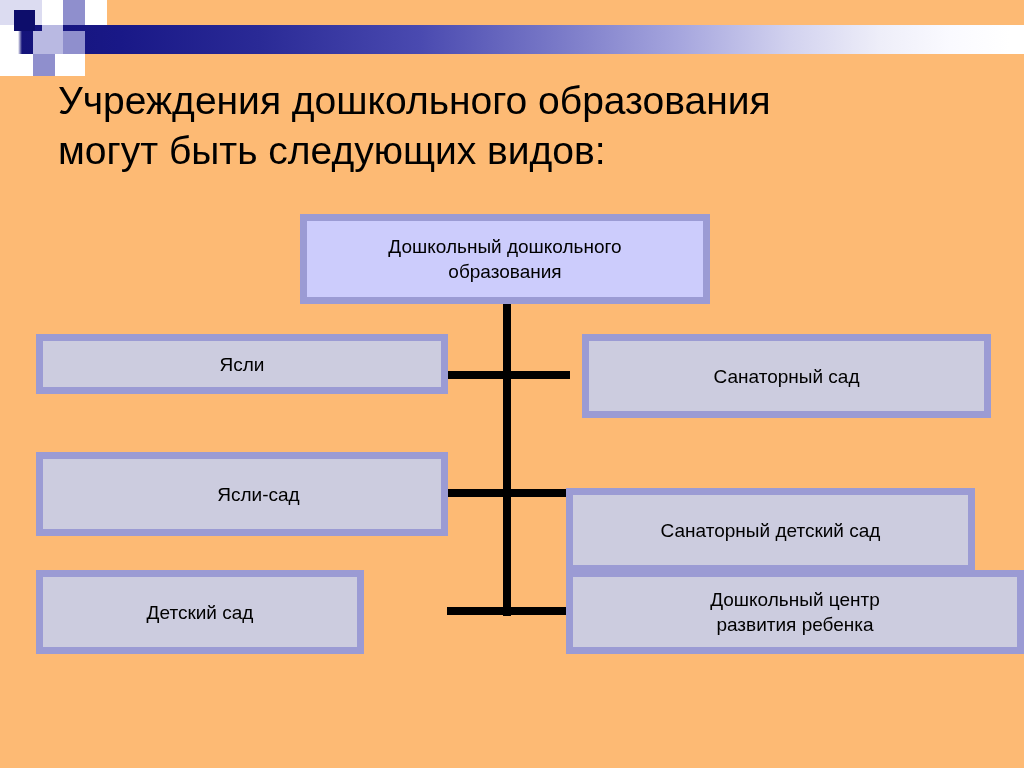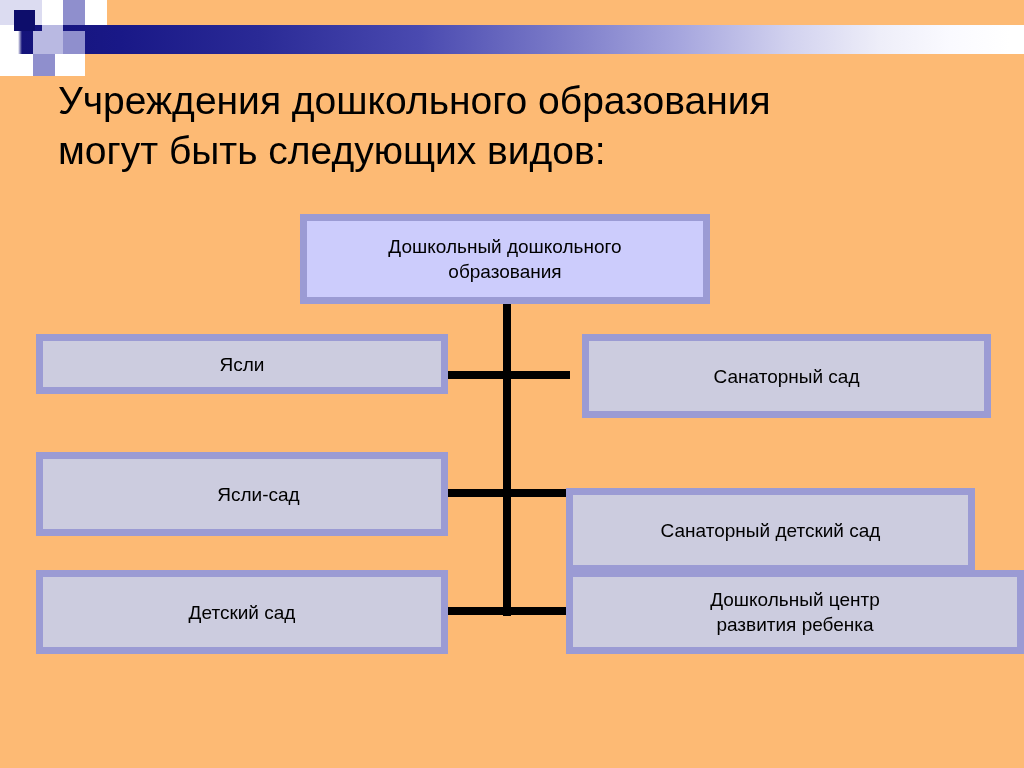"Детский сад" div.node { width: 412px -> 328px }
